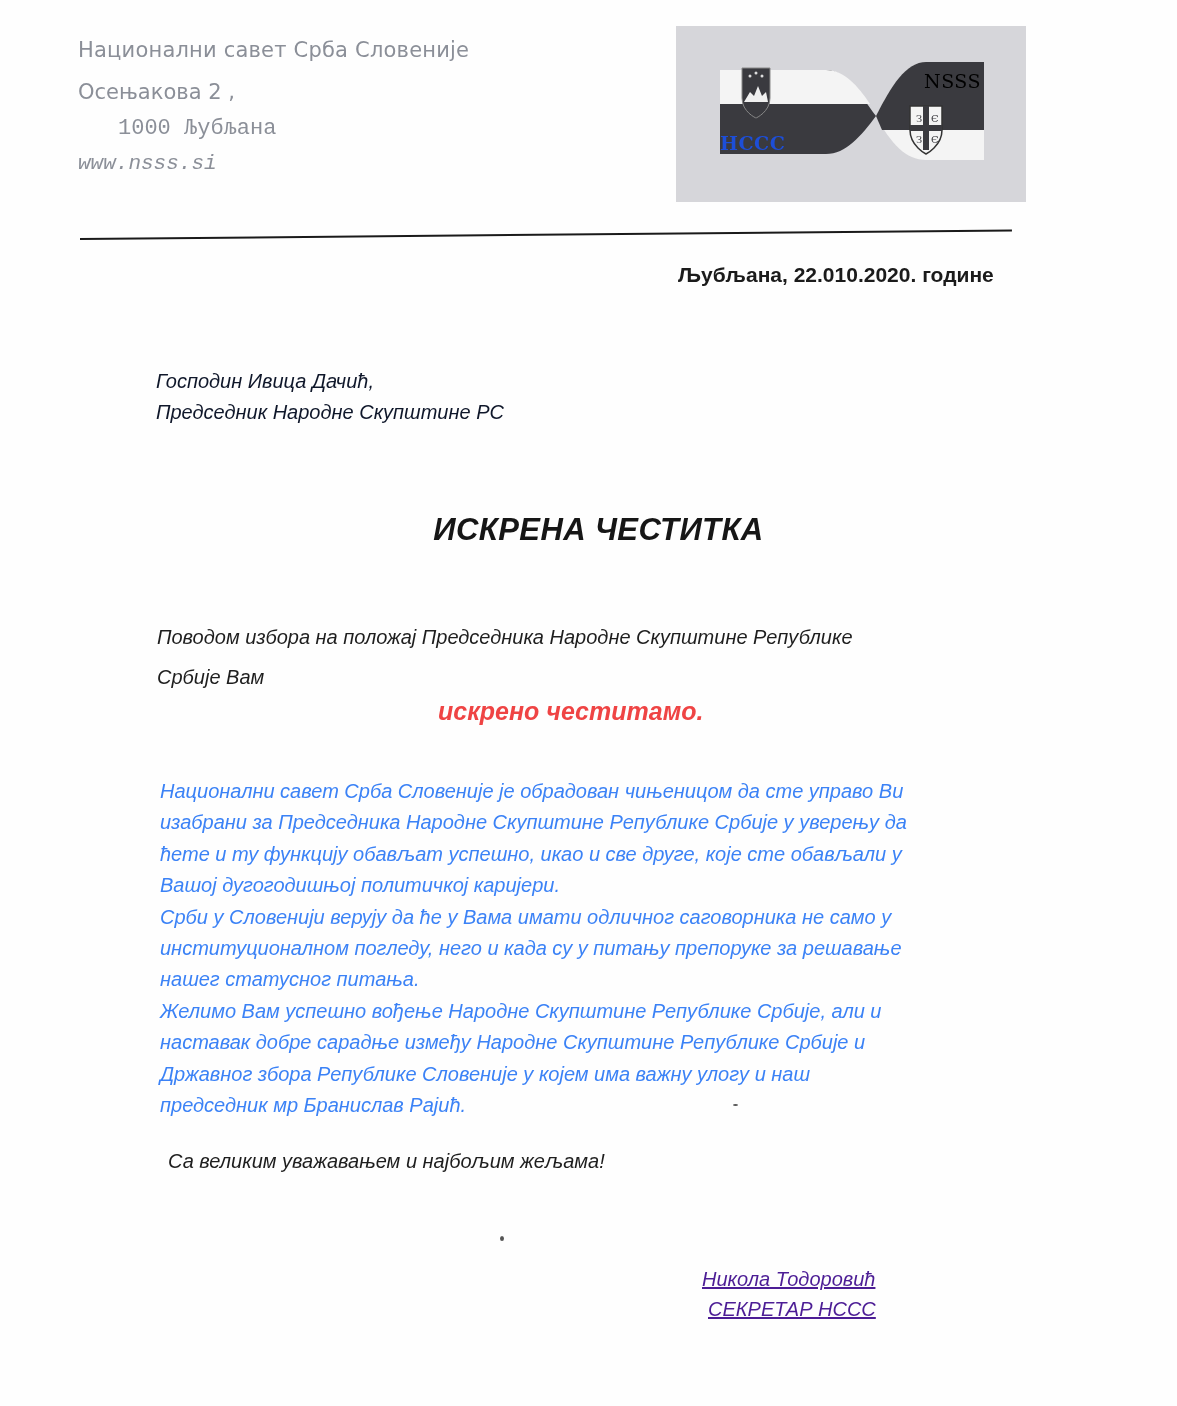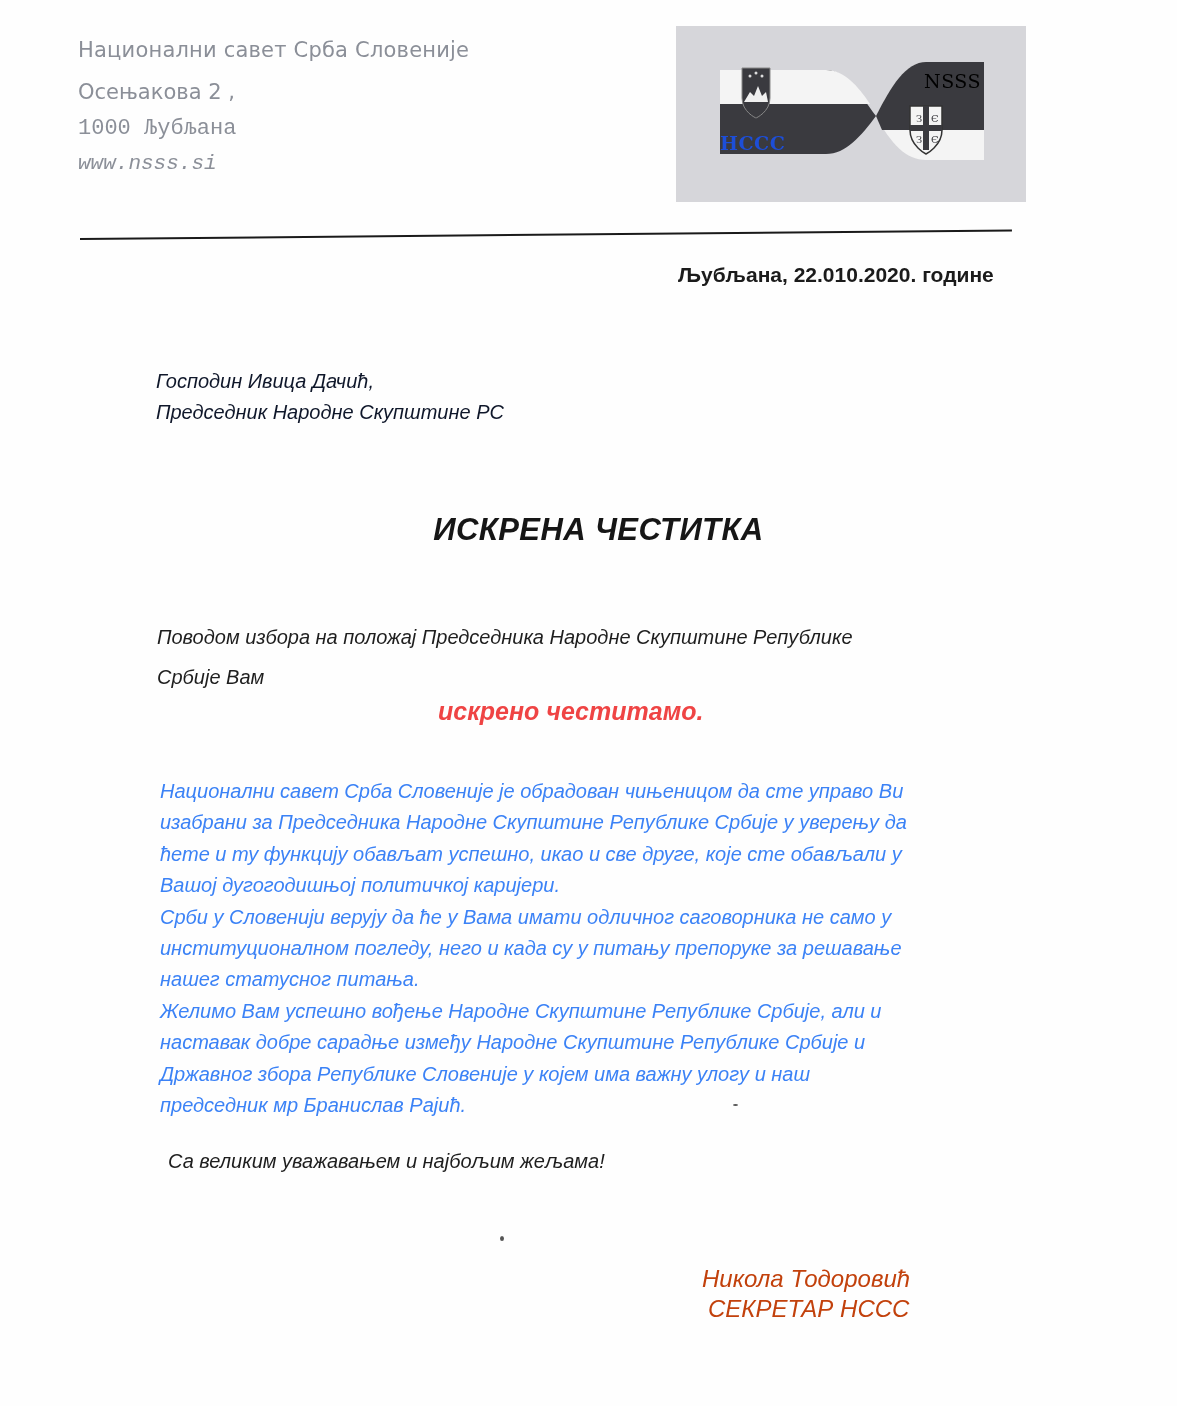"1000 Љубљана" .lh-city { margin-left: none -> 40px }
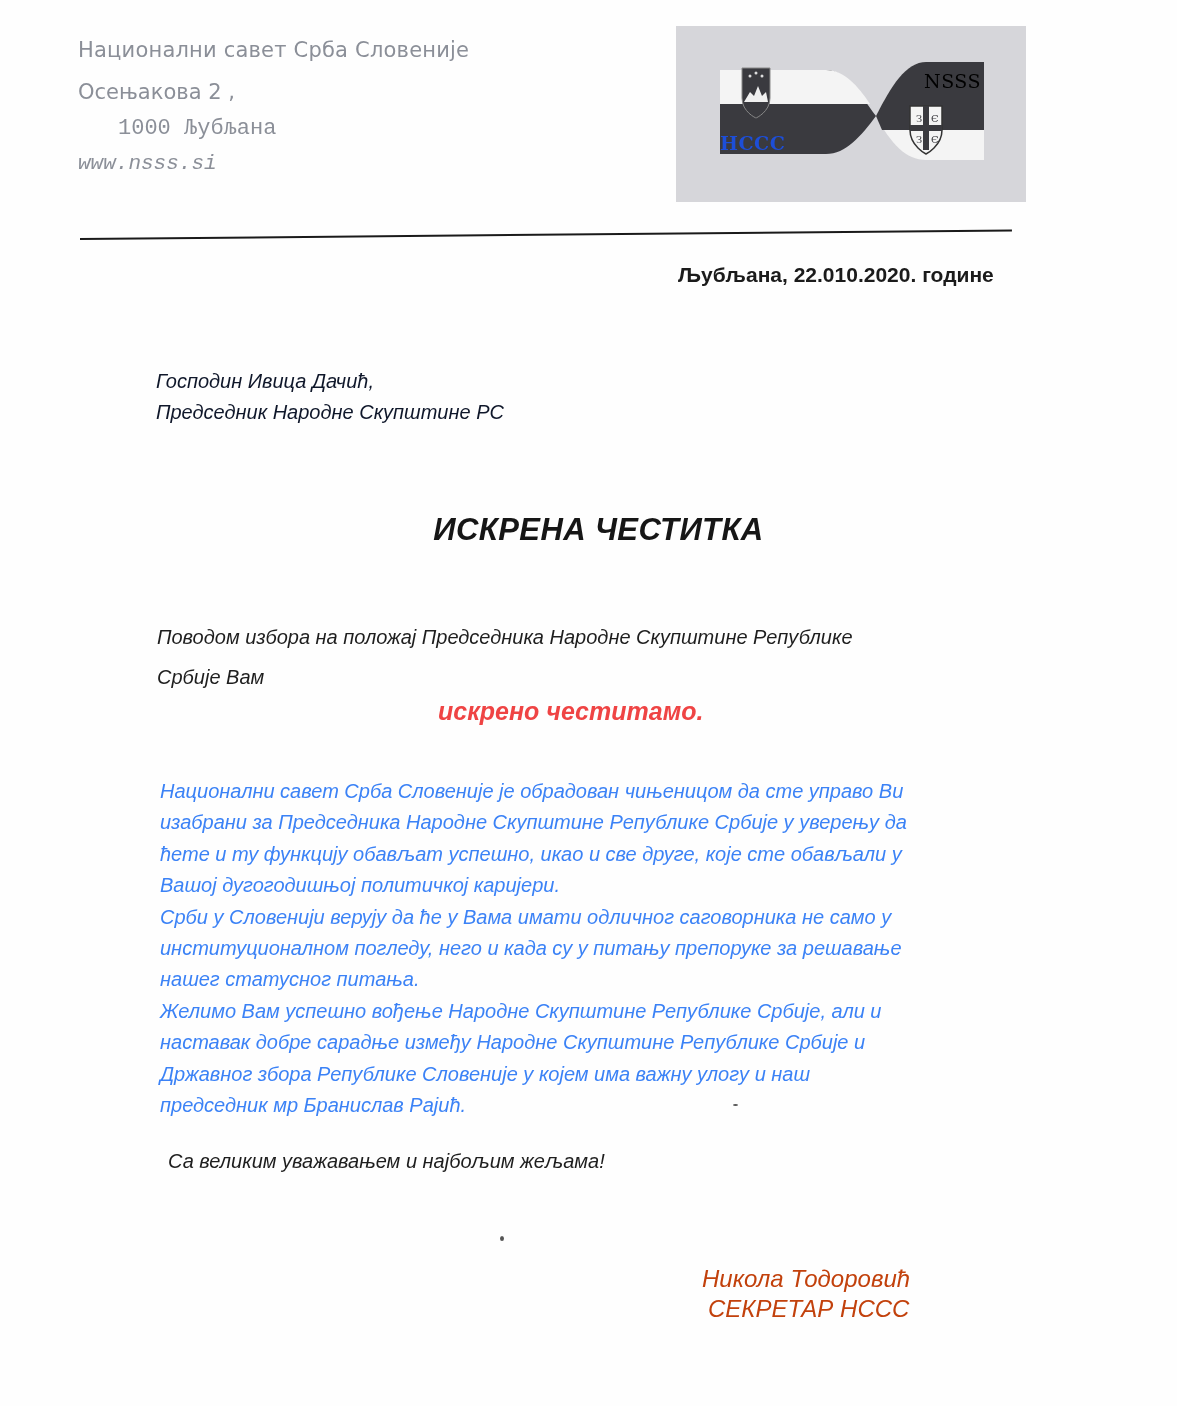"Никола Тодоровић" .signature { color: #c2410c -> #4c1d95; font-size: 24px -> 20px; text-decoration: none -> underline }
